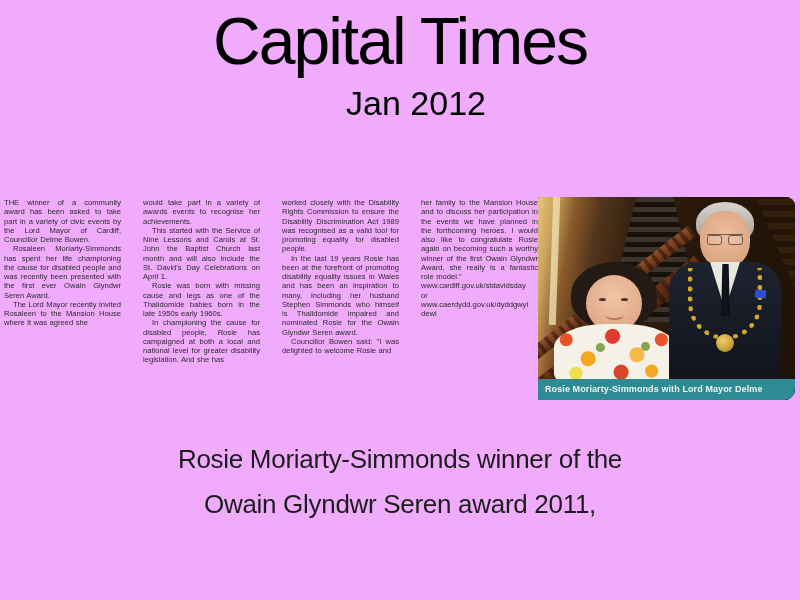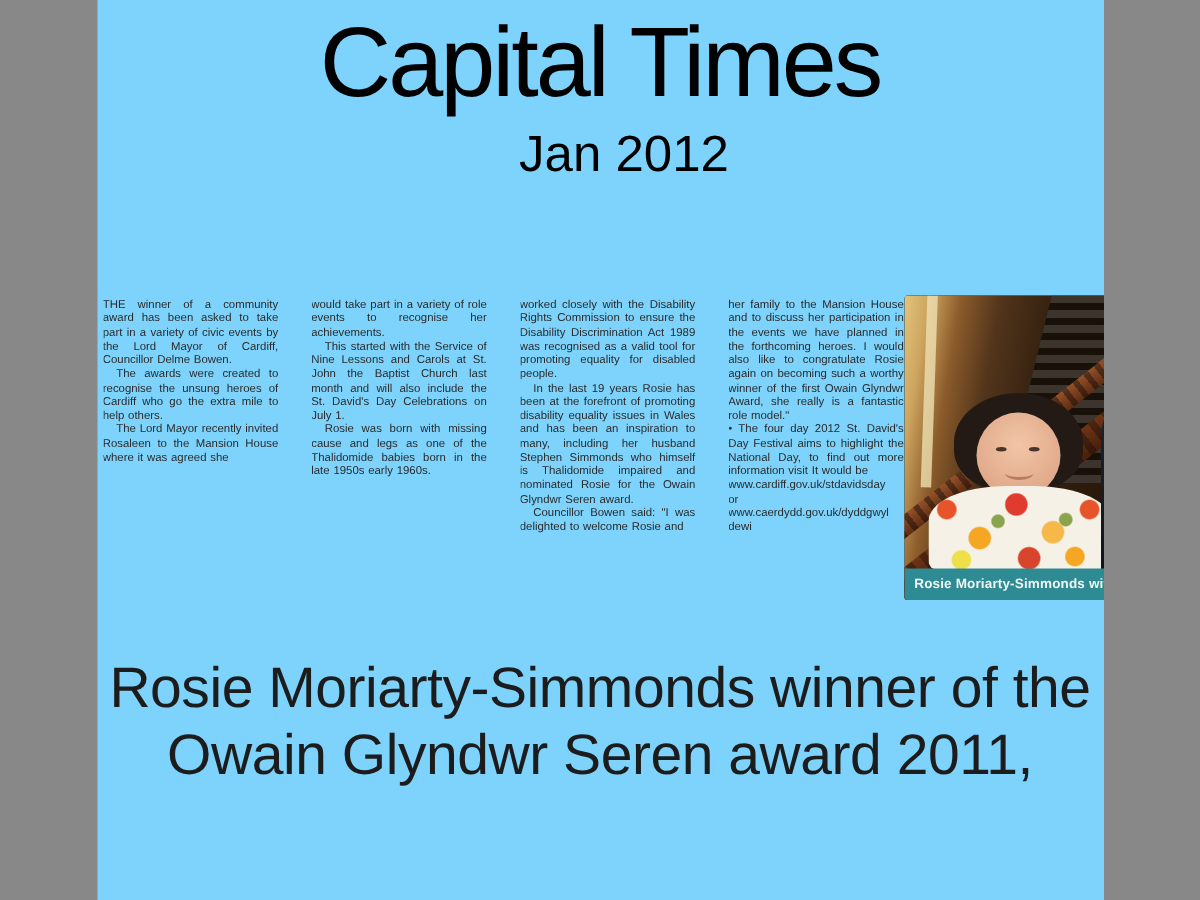"Capital Times" .slide { background: #7dd3fc -> #f0abfc; width: 671px -> 800px }
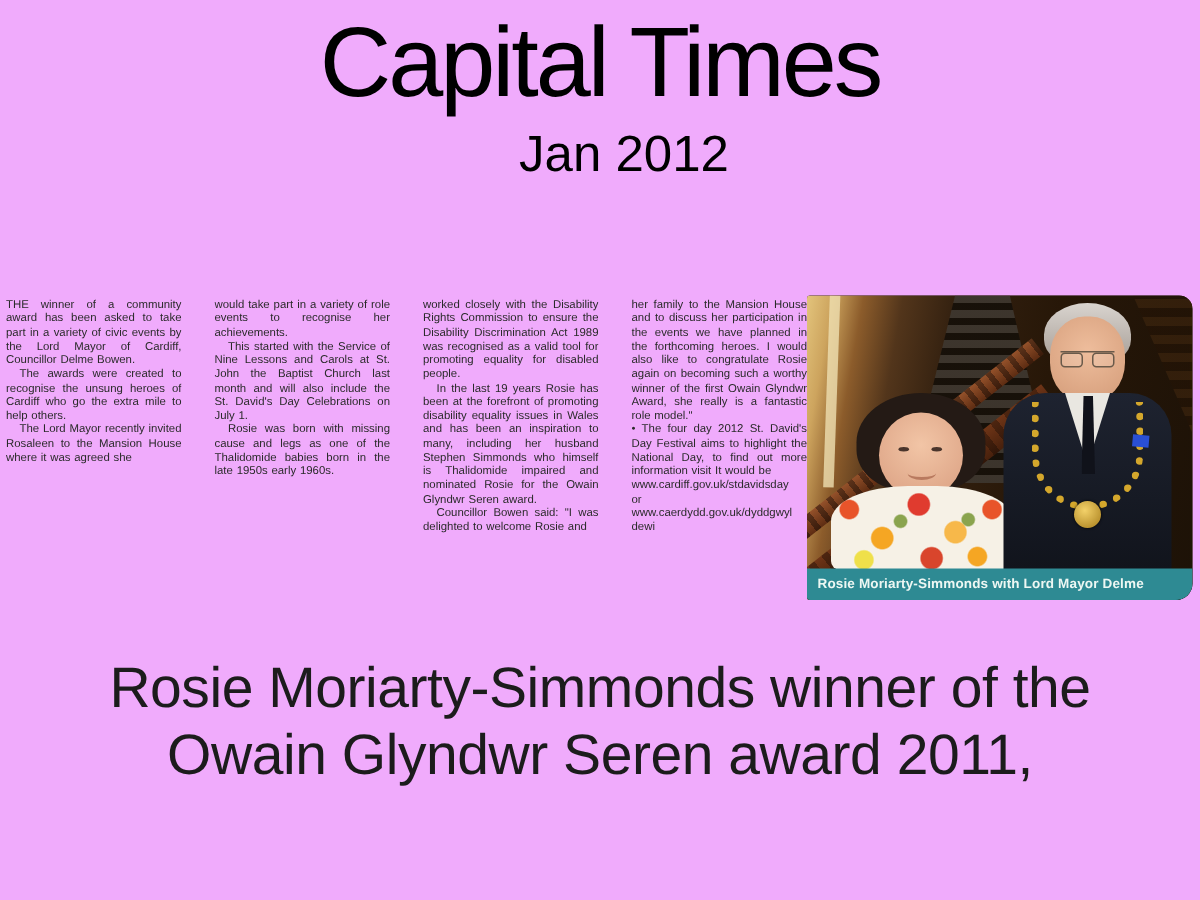"would take part in a" p { text: role -> awards }
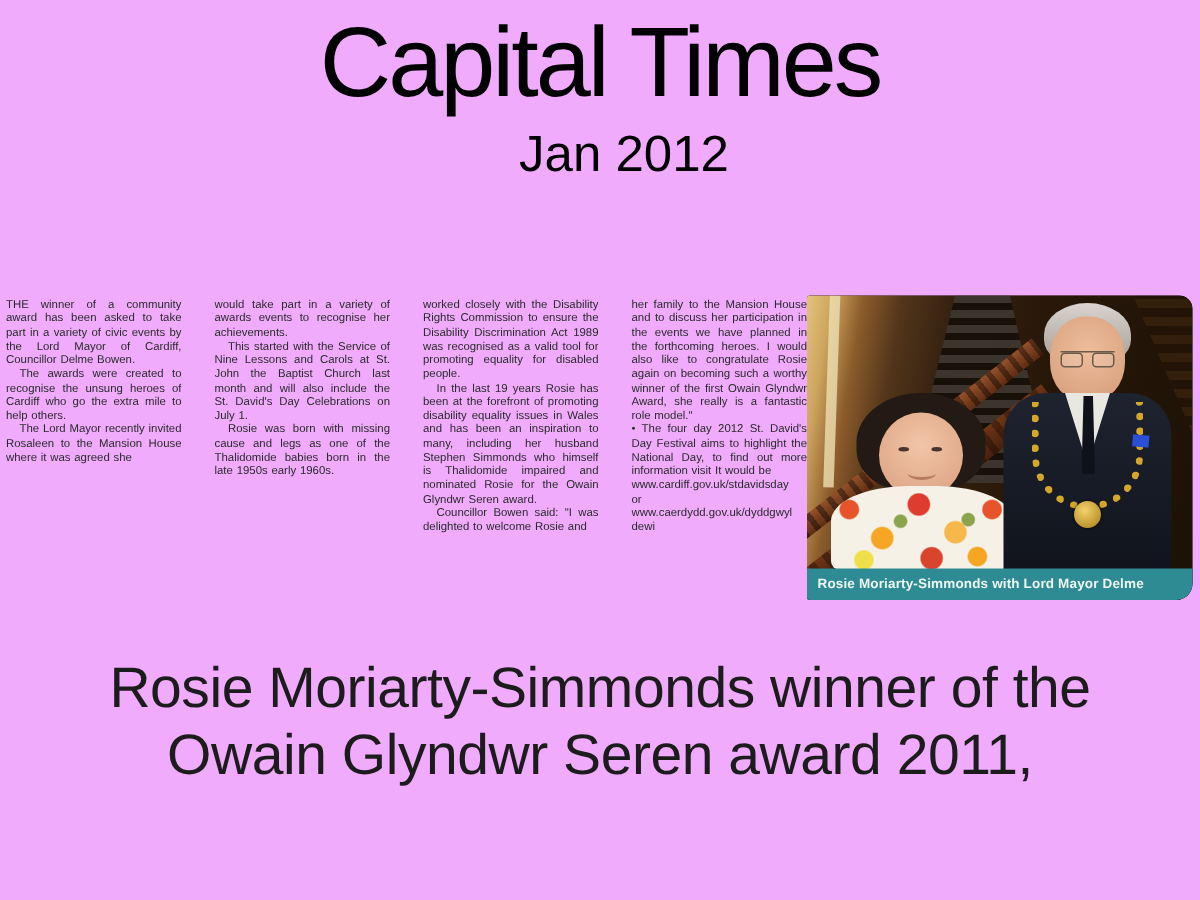"This started with the Service" p.indent { text: July -> April }
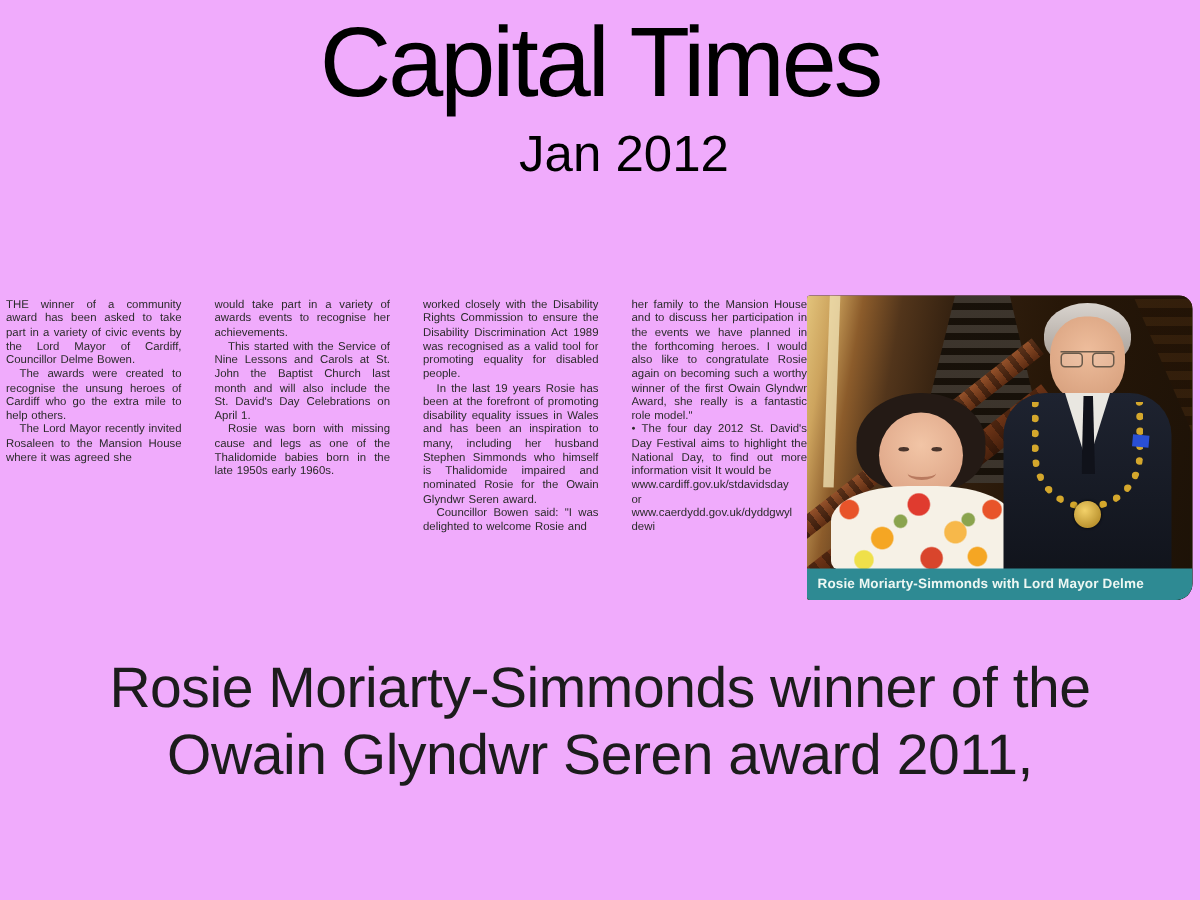"Rosaleen Moriarty-Simmonds has spent her" p.indent { html: none -> <p>Rosaleen Moriarty-Simmonds has spent her life championing the cause for disabled people and was recently been presented with the first ever Owain Glyndwr Seren Award.</p> }
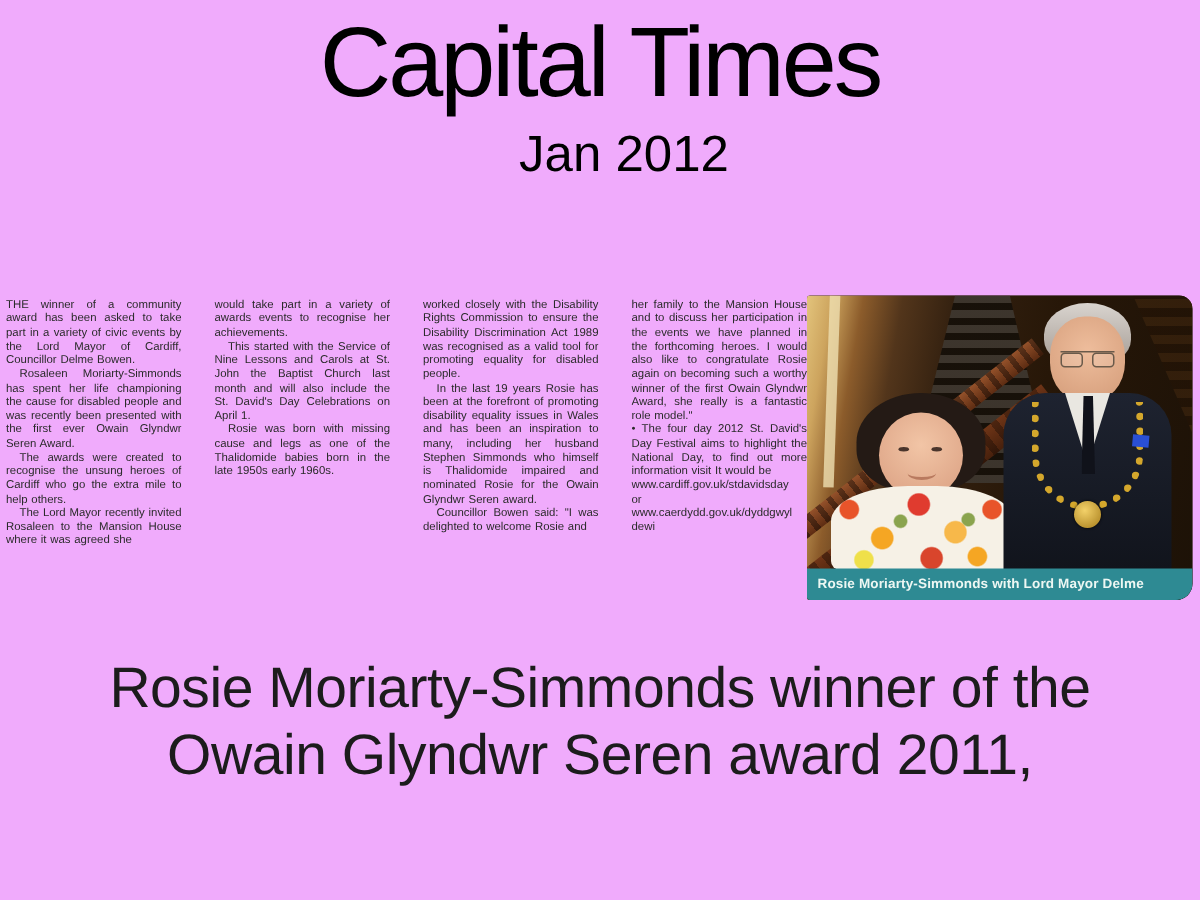"• The four day 2012" p { html: <p>• The four day 2012 St. David's Day Festival aims to highlight the National Day, to find out more information visit It would be</p> -> none }
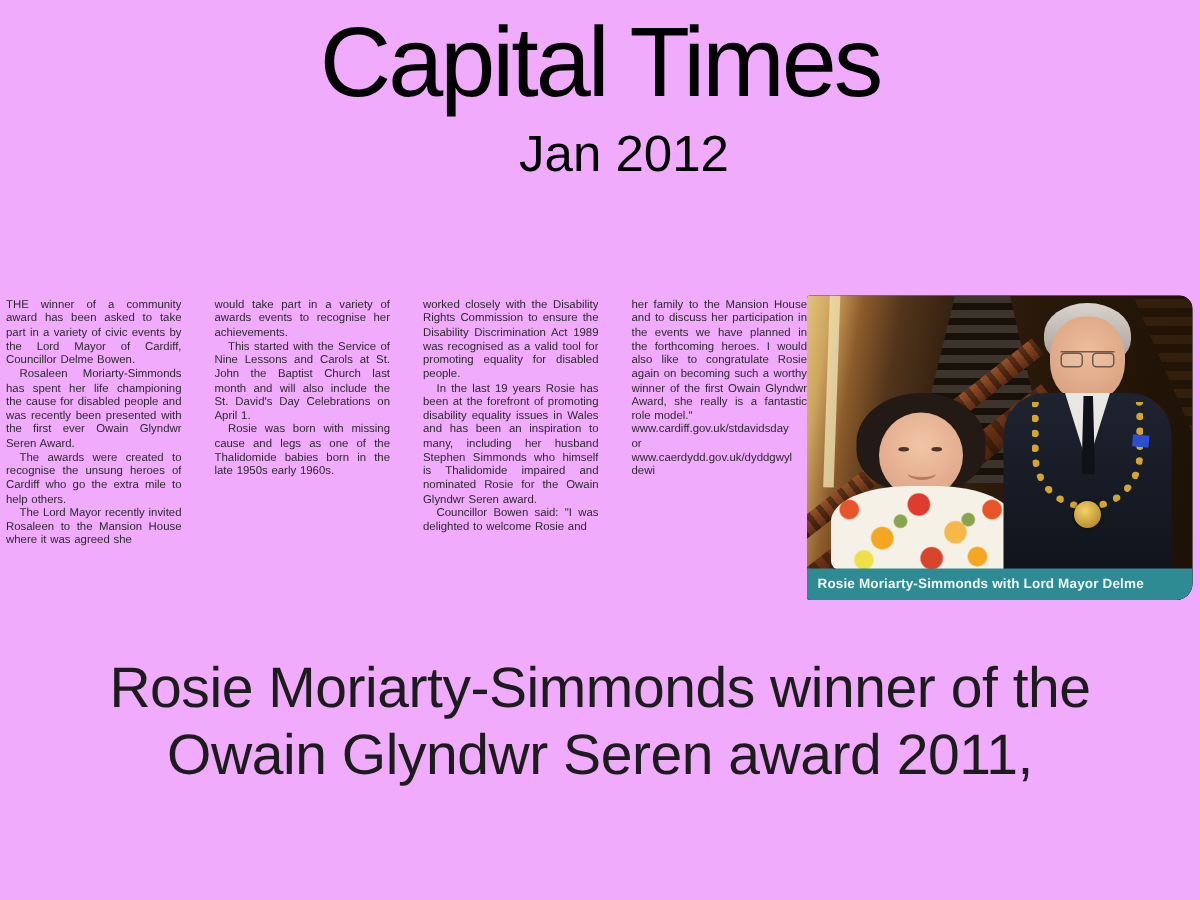"The awards were created to" p.indent { html: <p>The awards were created to recognise the unsung heroes of Cardiff who go the extra mile to help others.</p> -> none }
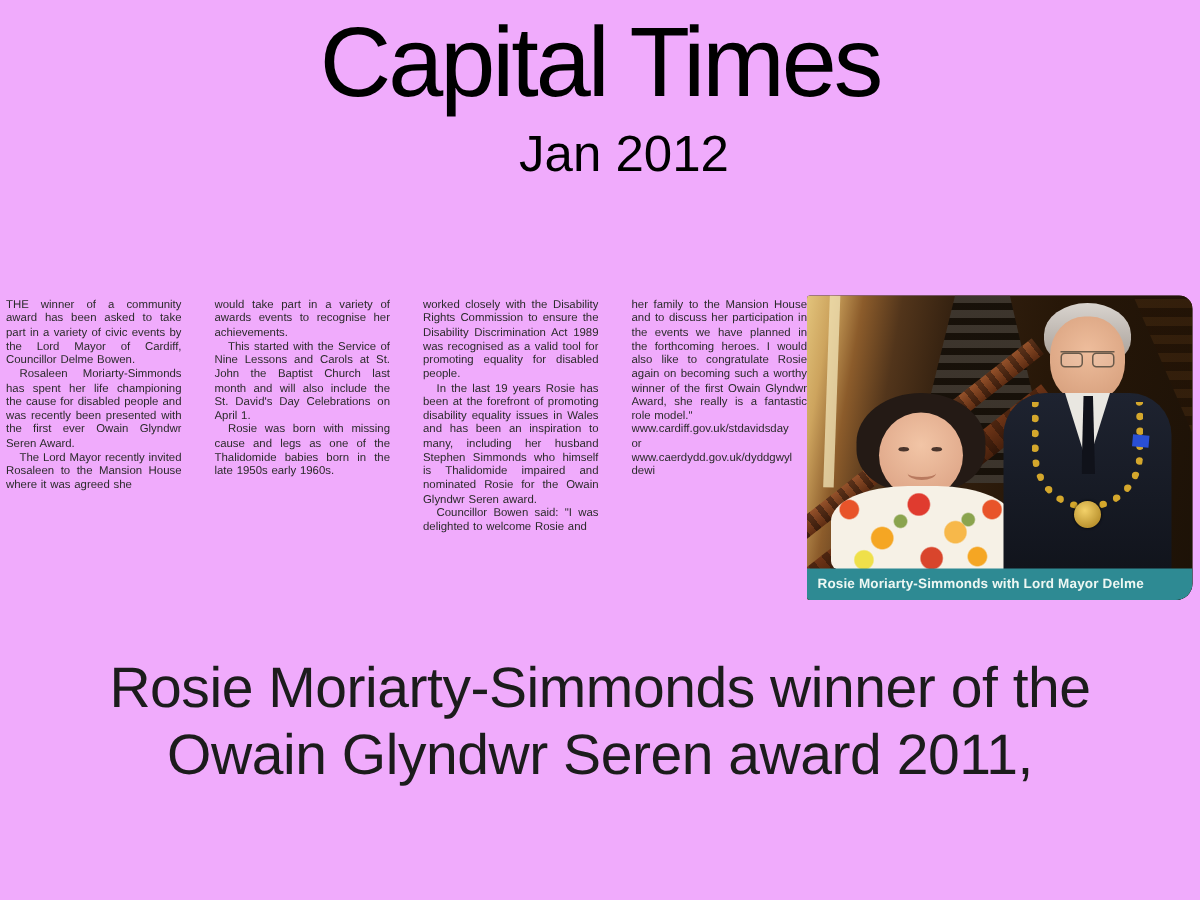"In championing the cause for" p.indent { html: none -> <p>In championing the cause for disabled people, Rosie has campaigned at both a local and national level for greater disability legislation. And she has</p> }
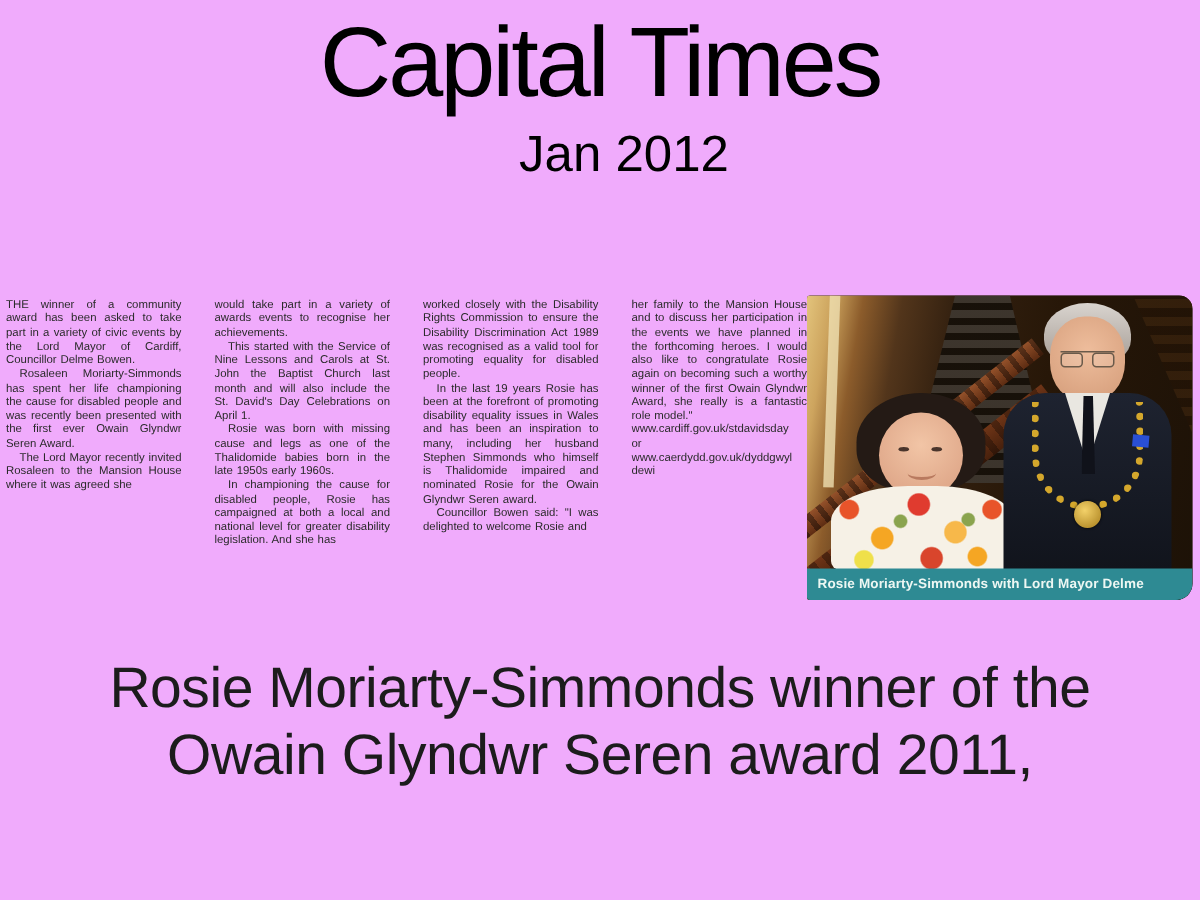"Rosie Moriarty-Simmonds winner of the" .bottom-caption { font-size: 38px -> 26px }
